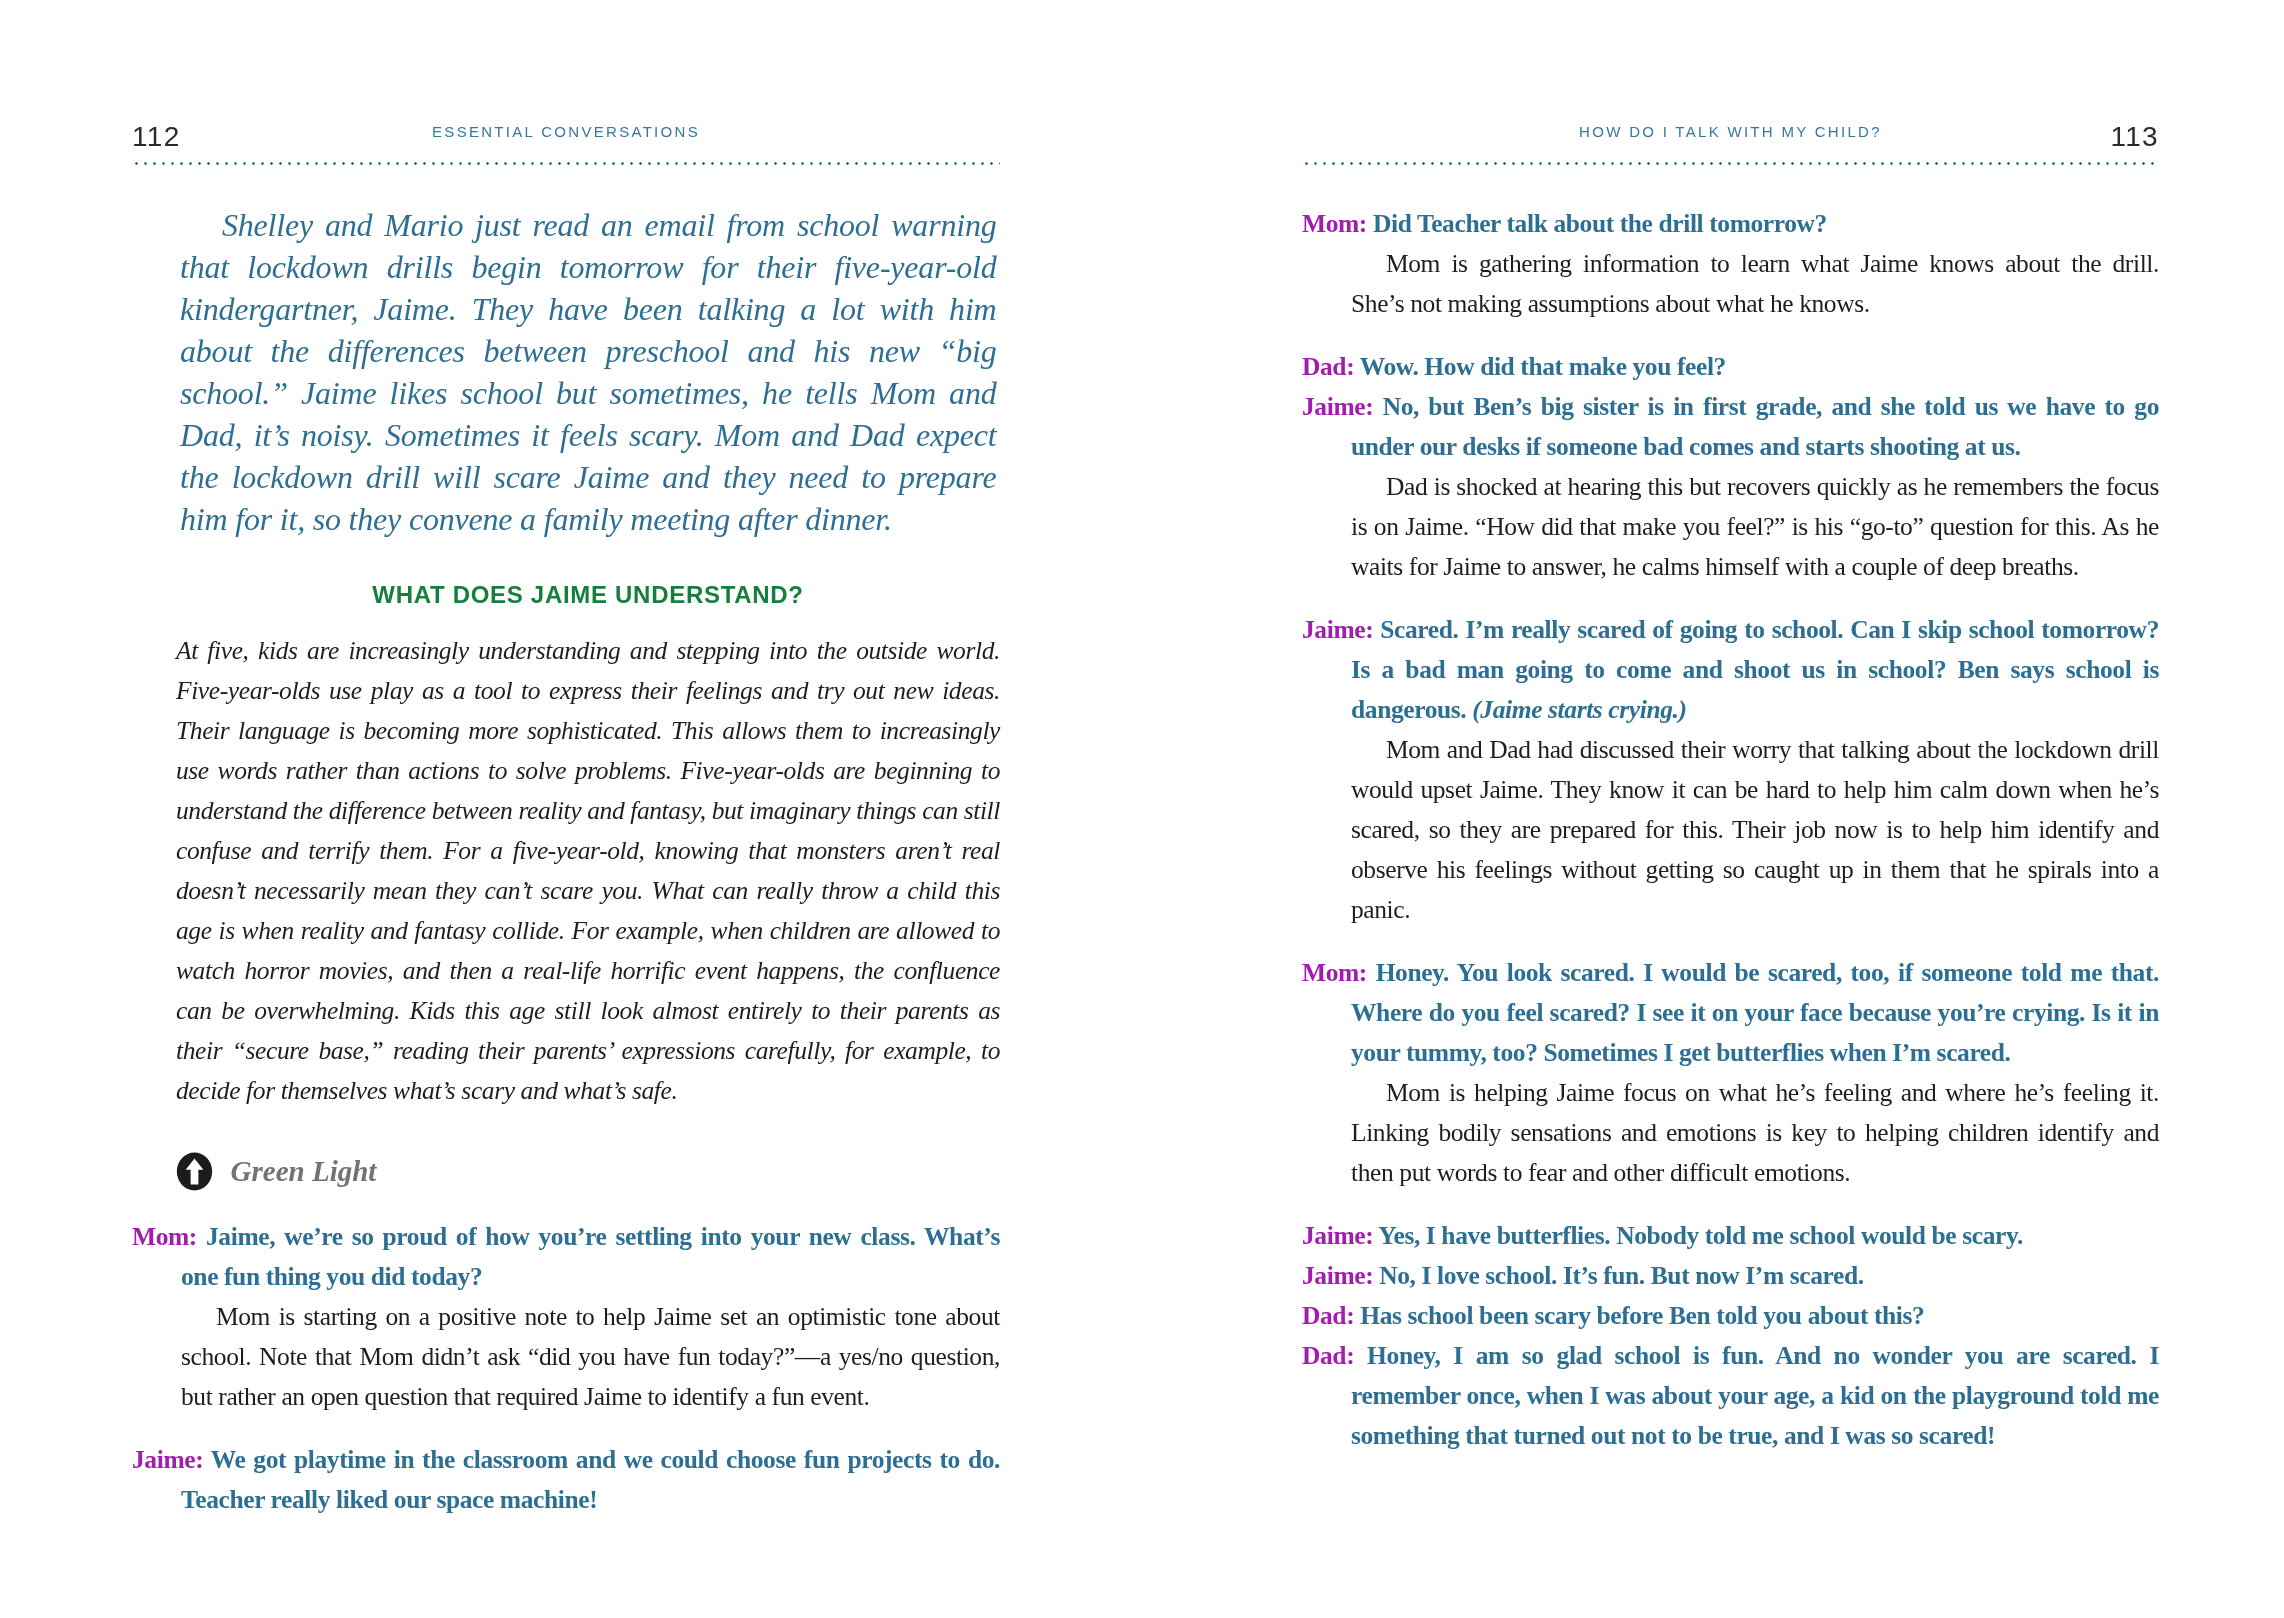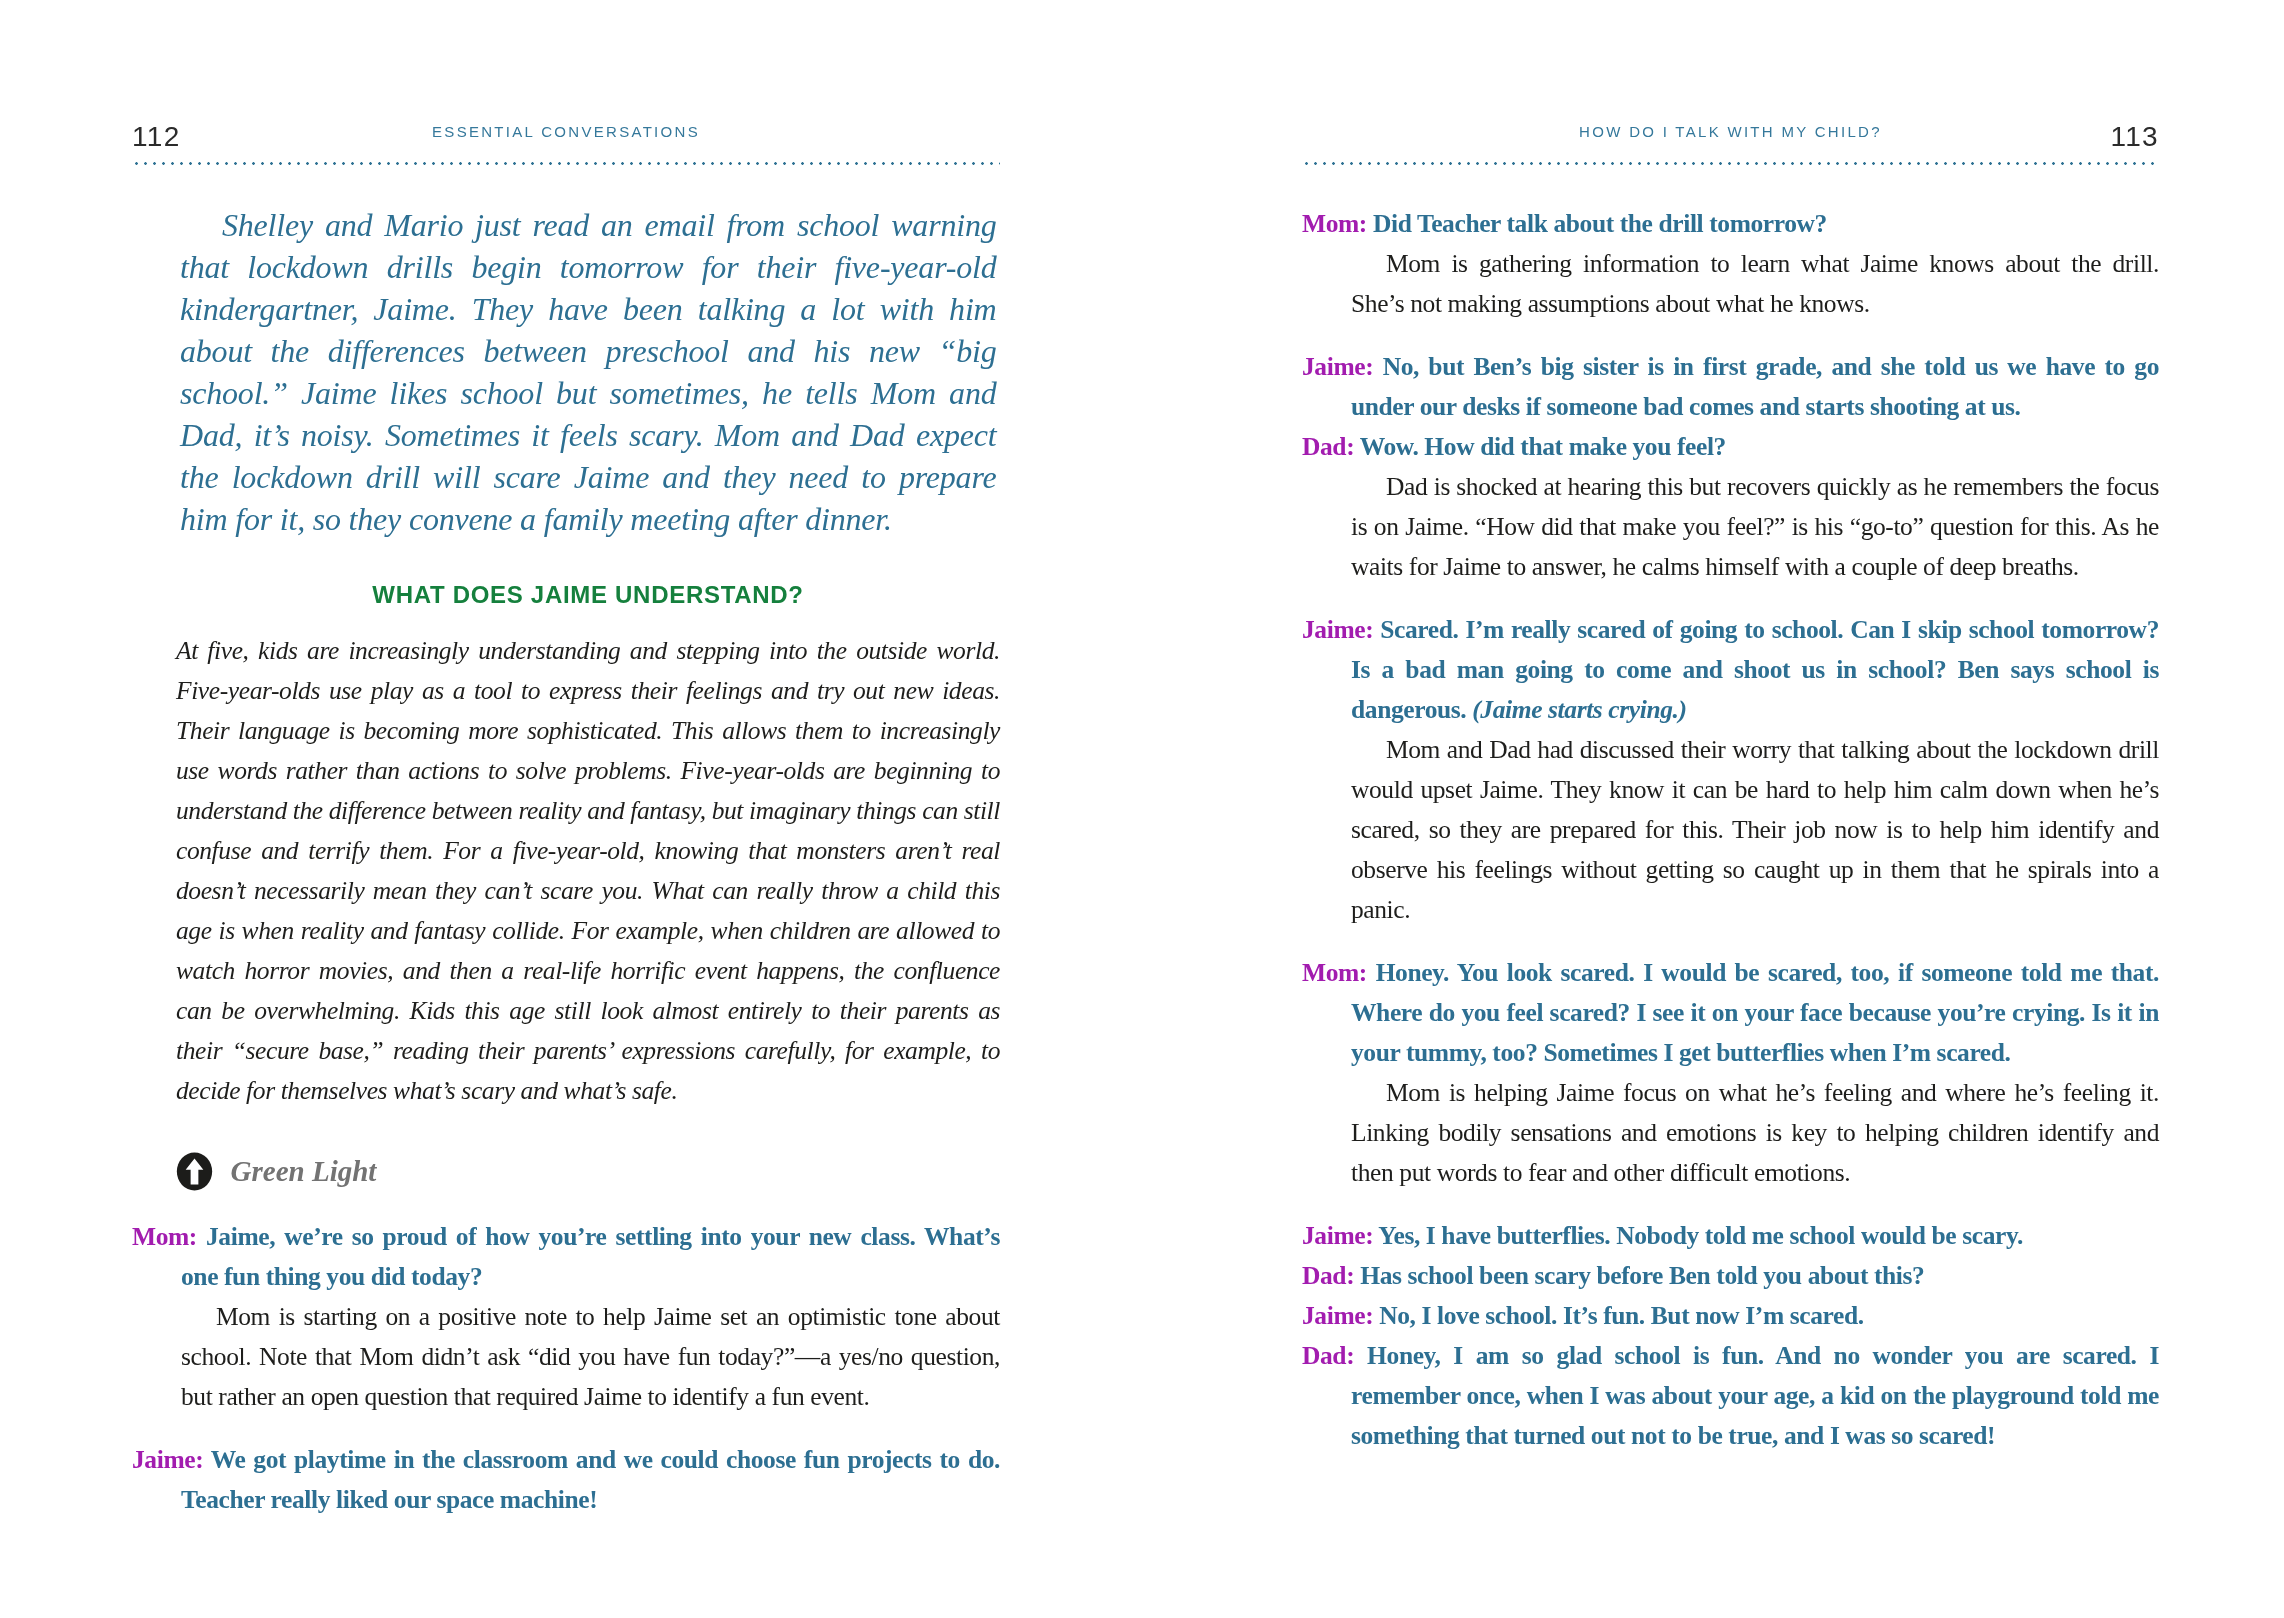"Jaime: No, but Ben’s big" p.dialogue { order: before "Dad: Wow. How did that" -> after "Dad: Wow. How did that" }
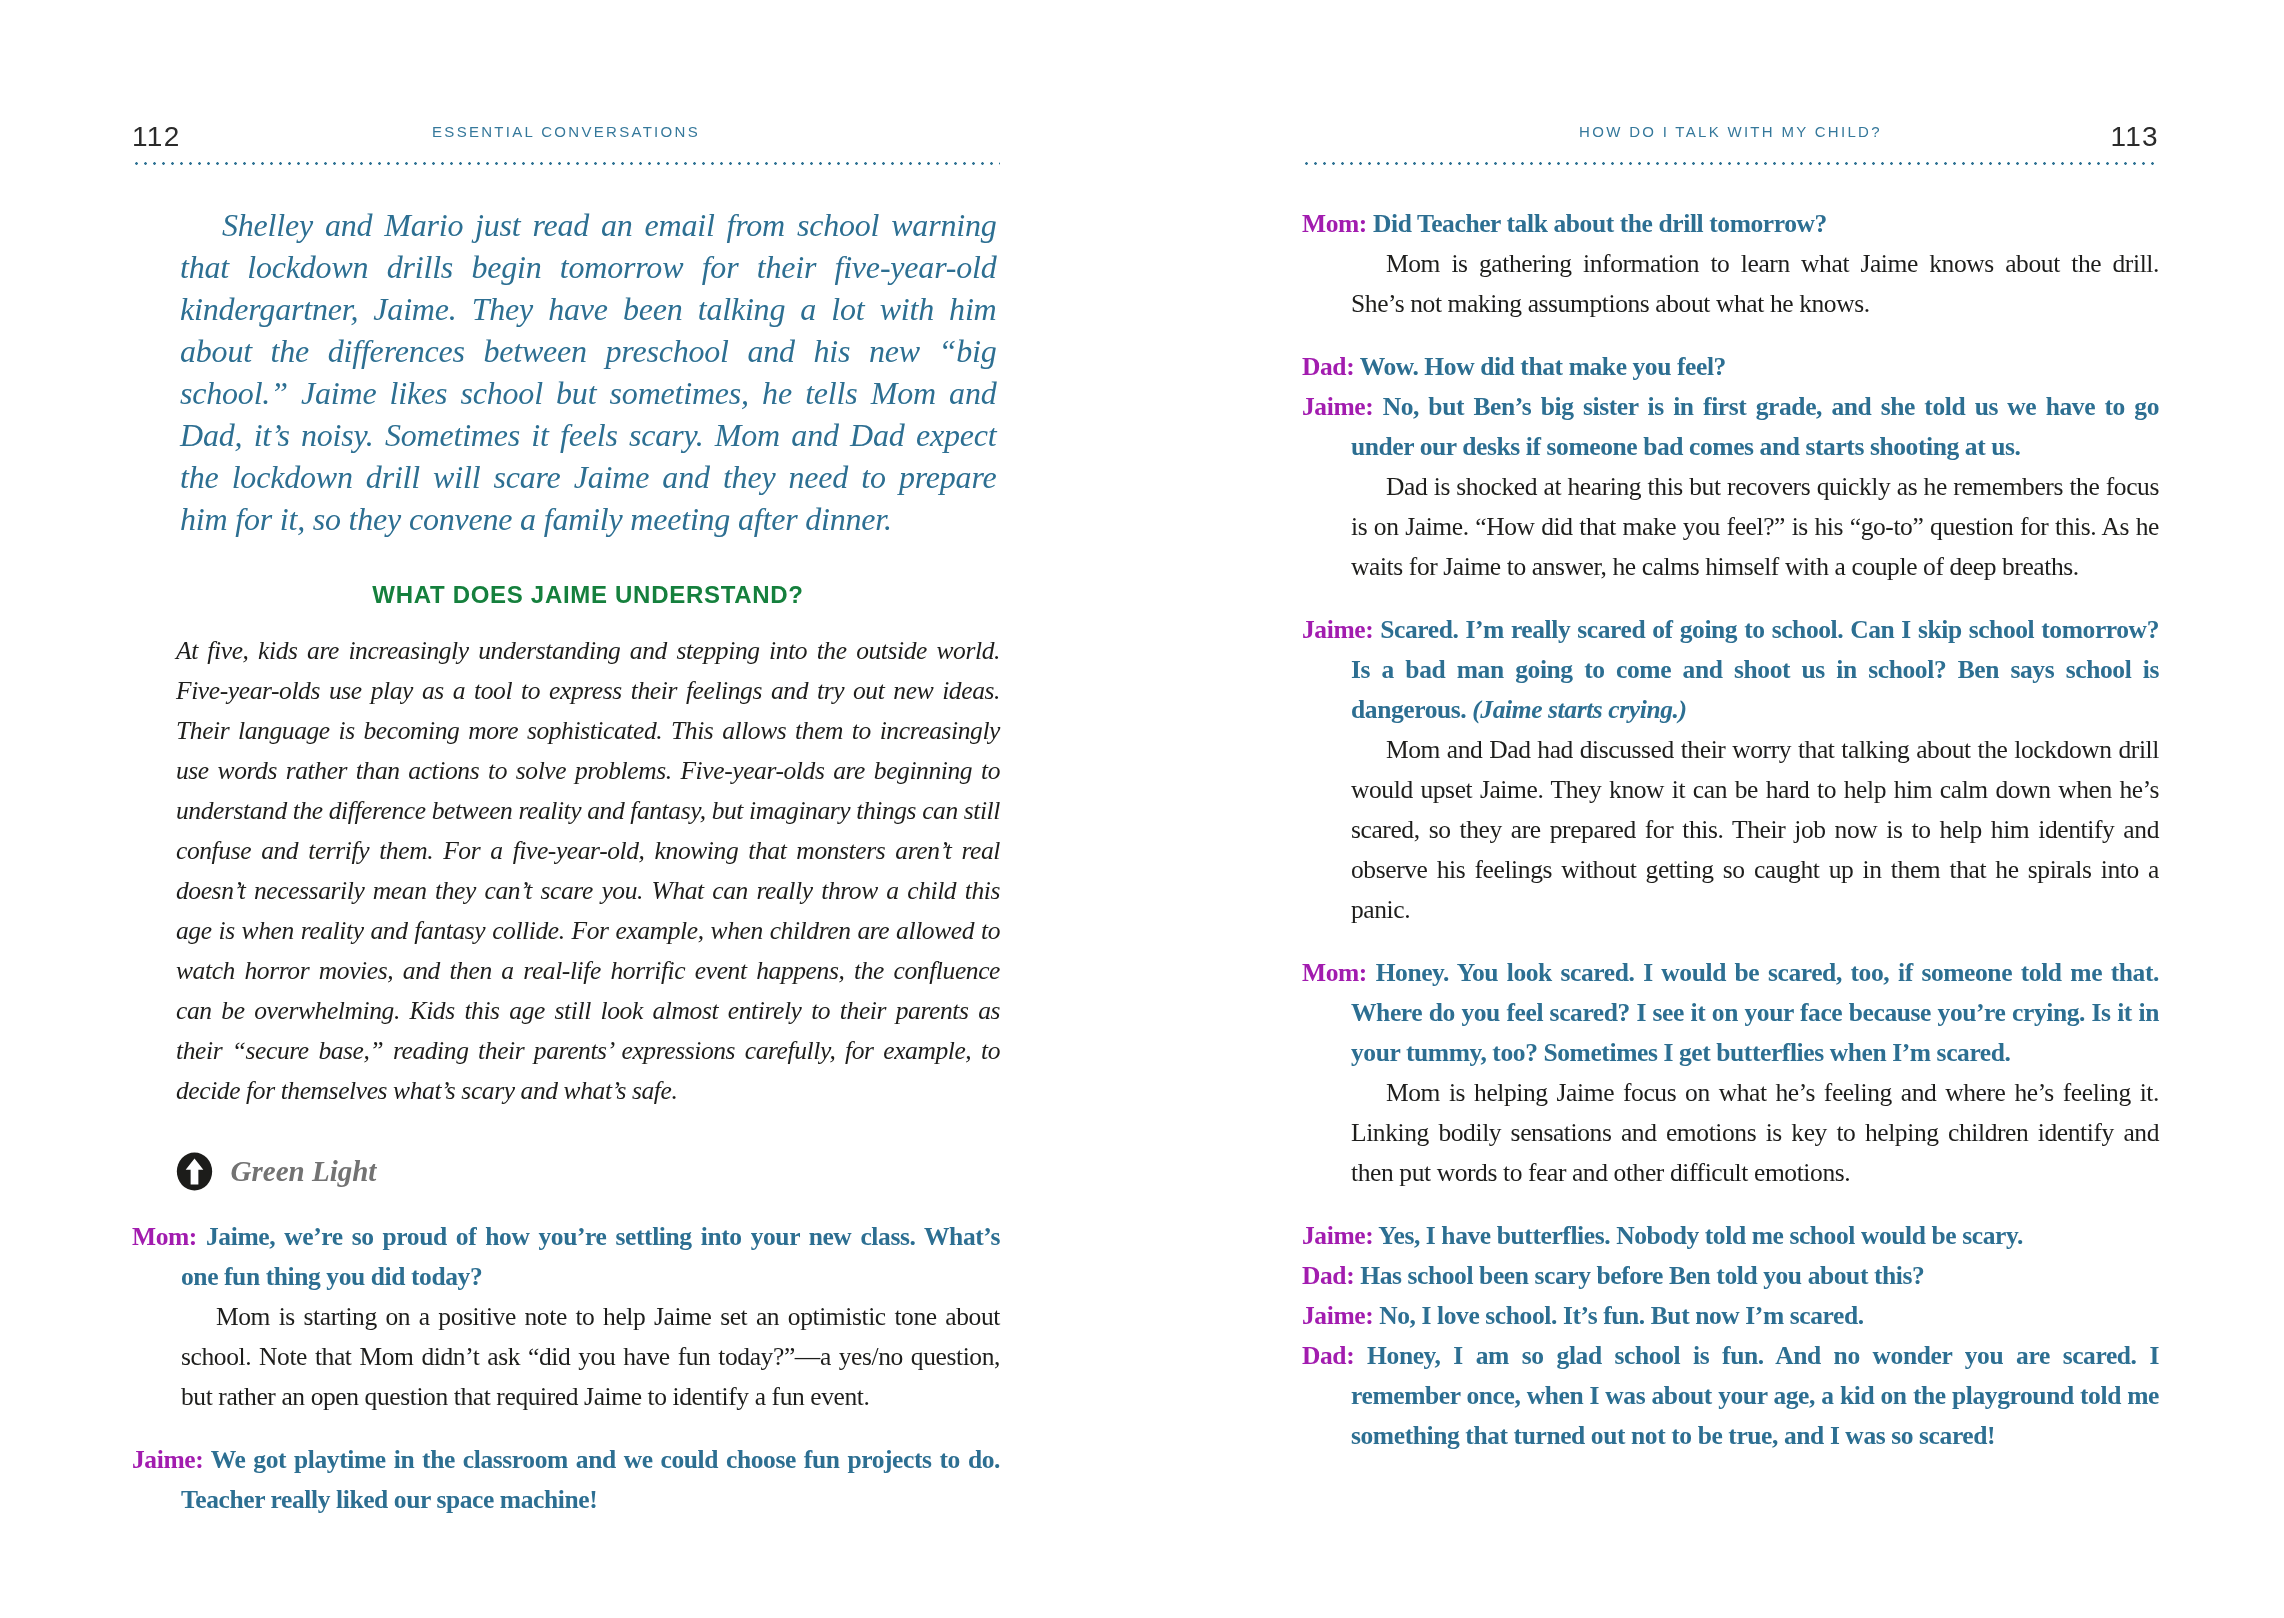"Dad: Has school been scary" p.dialogue { order: before "Jaime: No, I love school." -> after "Jaime: No, I love school." }
